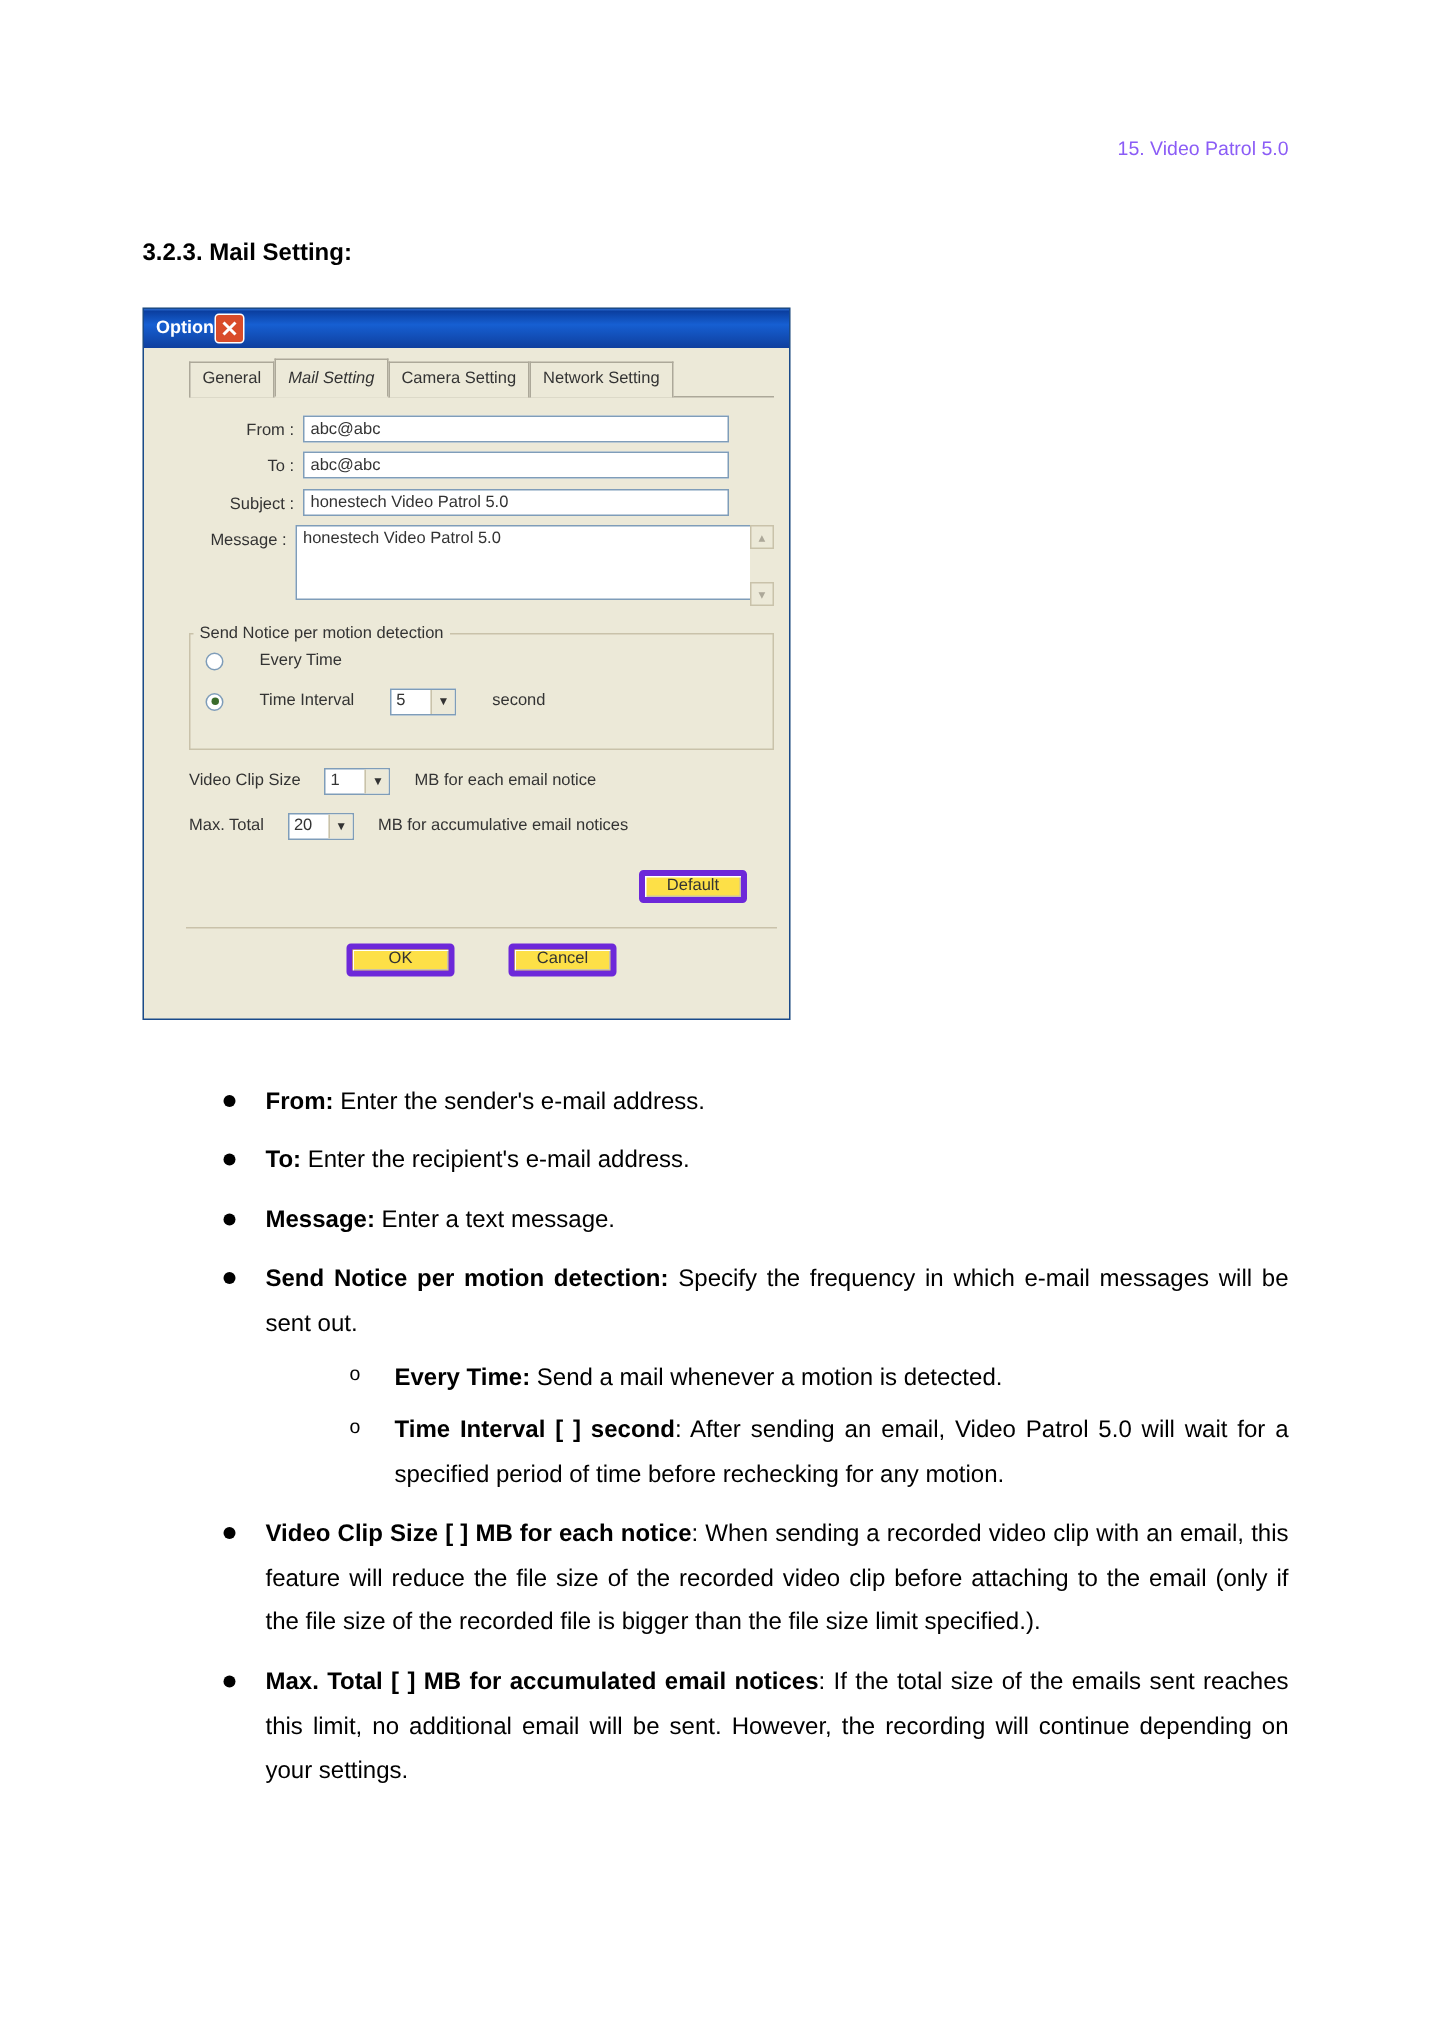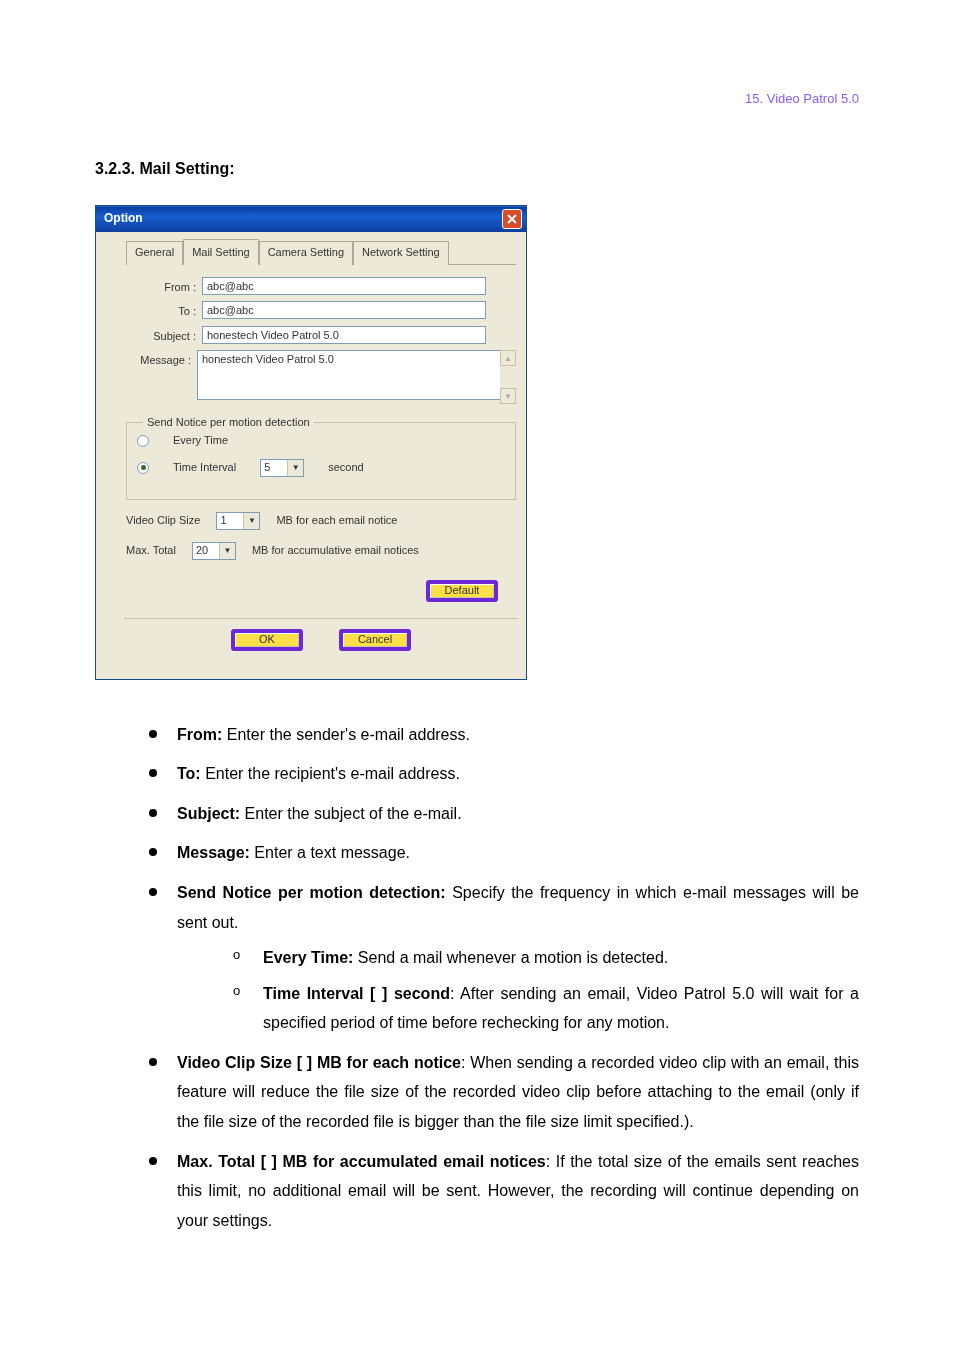"Option" .titlebar { justify-content: space-between -> none }
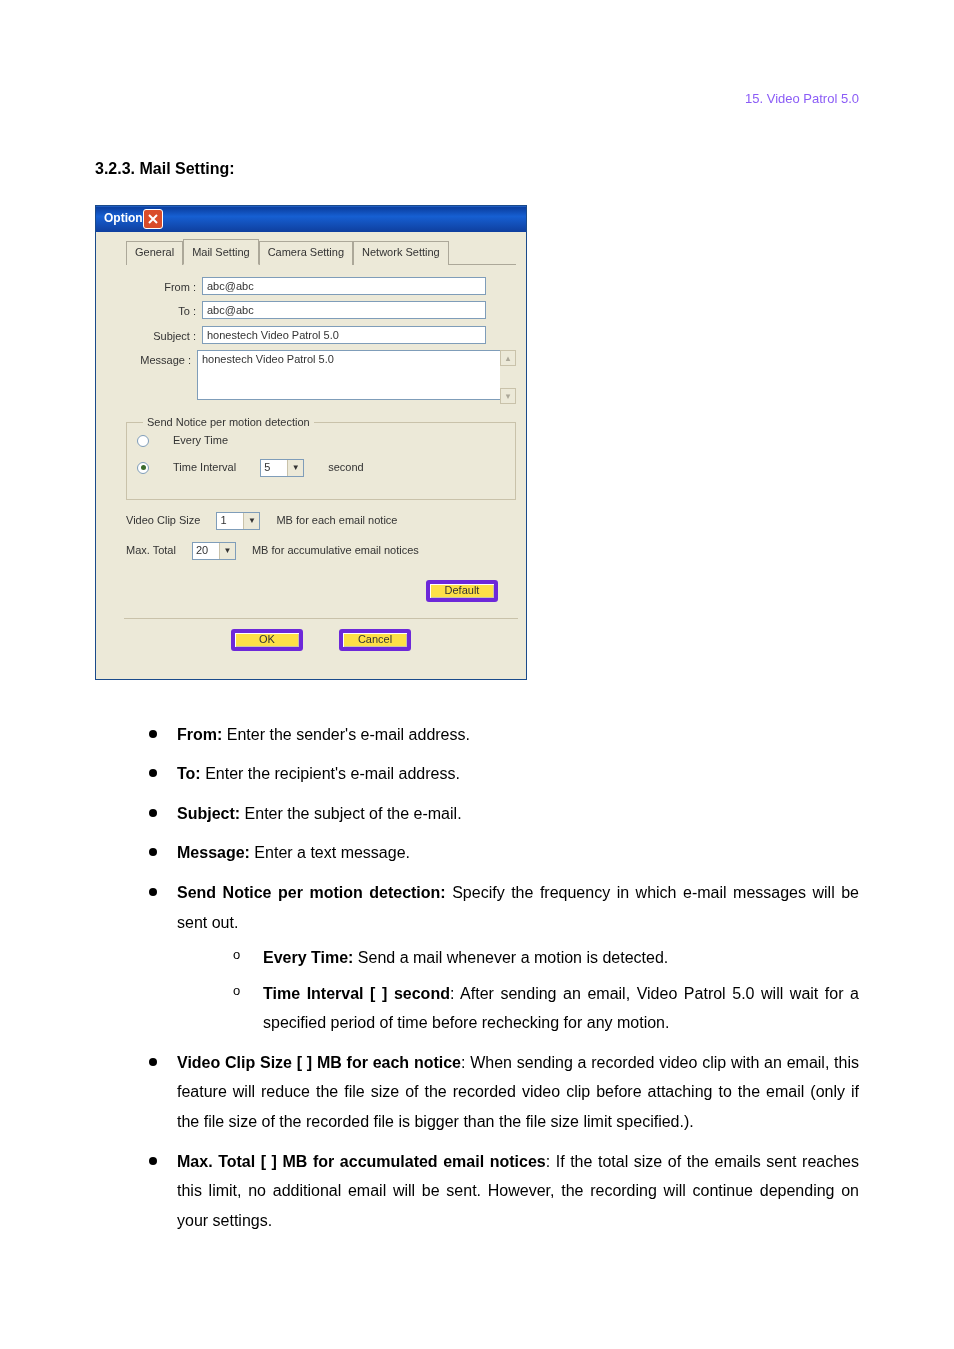"Mail Setting" .tab.active { font-style: none -> italic }
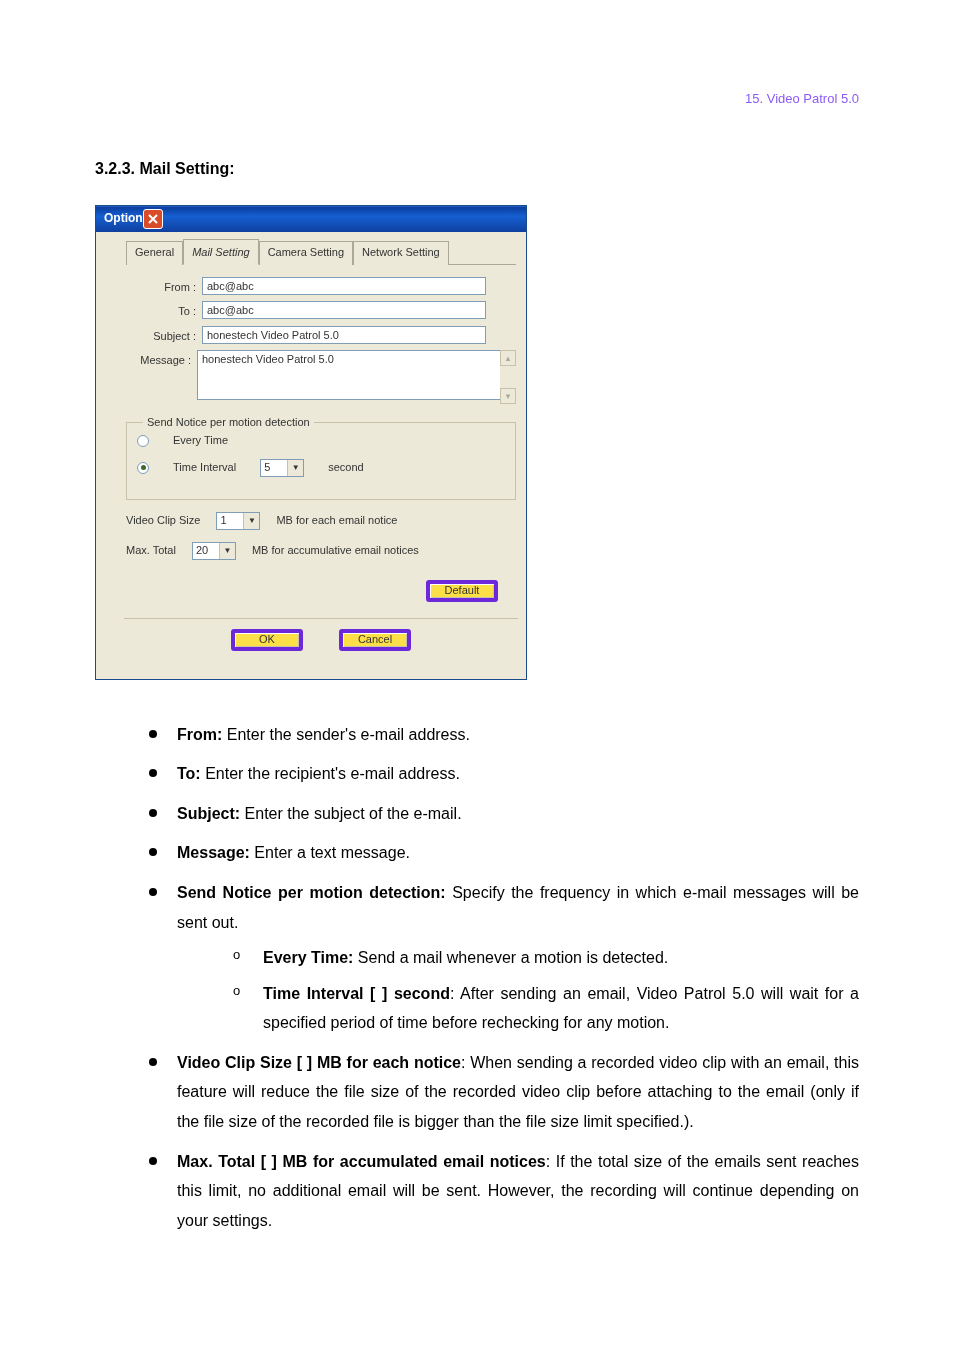"Send Notice per motion detection" .fieldset-legend { left: 16px -> 2px }
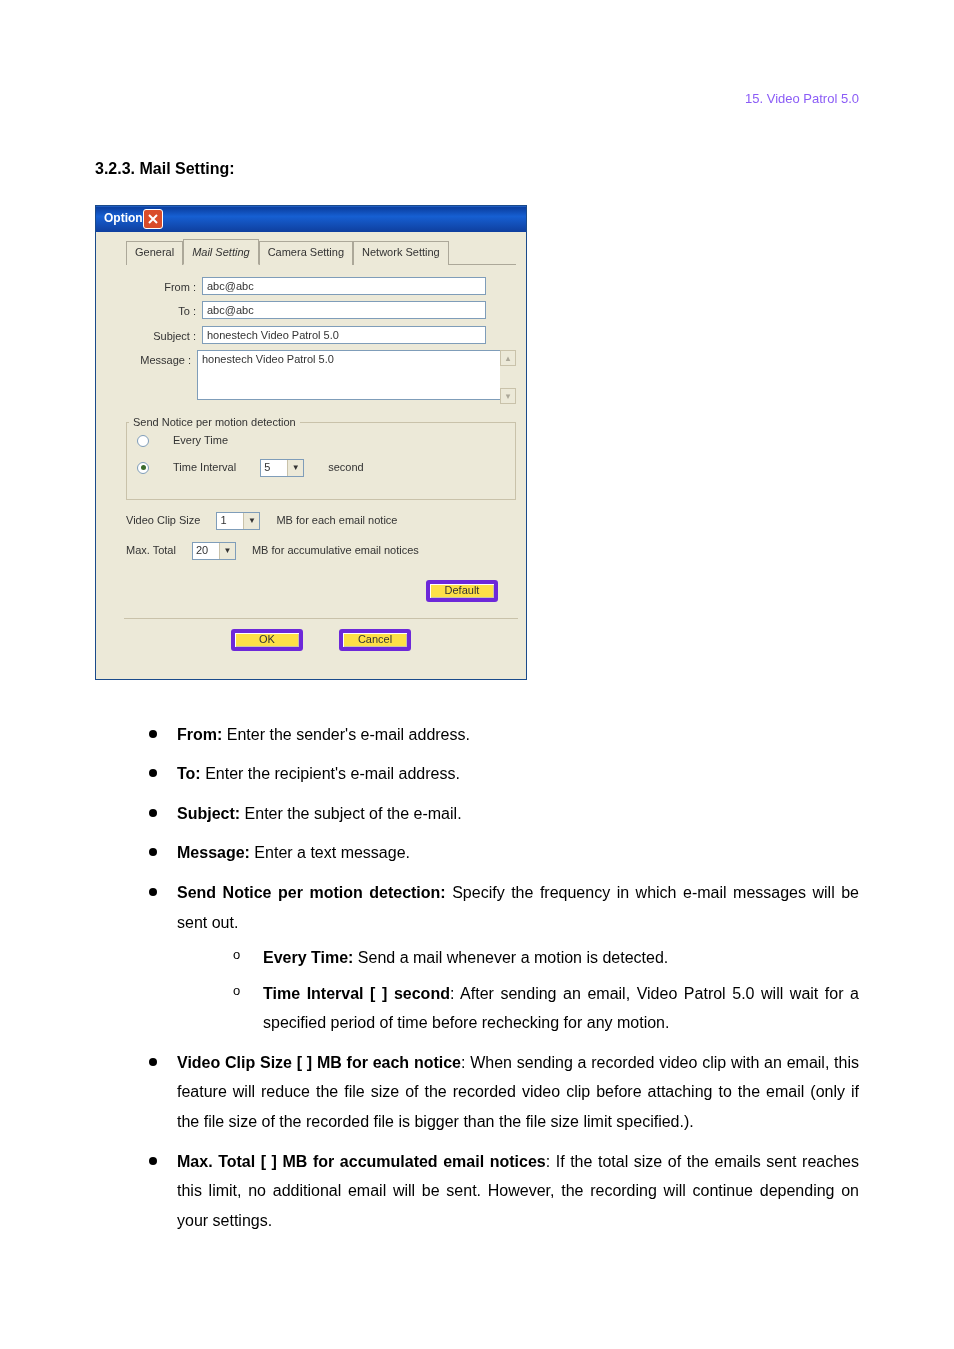"Subject: Enter the subject of" li { html: <li><b>Subject:</b><span> Enter the subject of the e-mail.</span></li> -> none }
